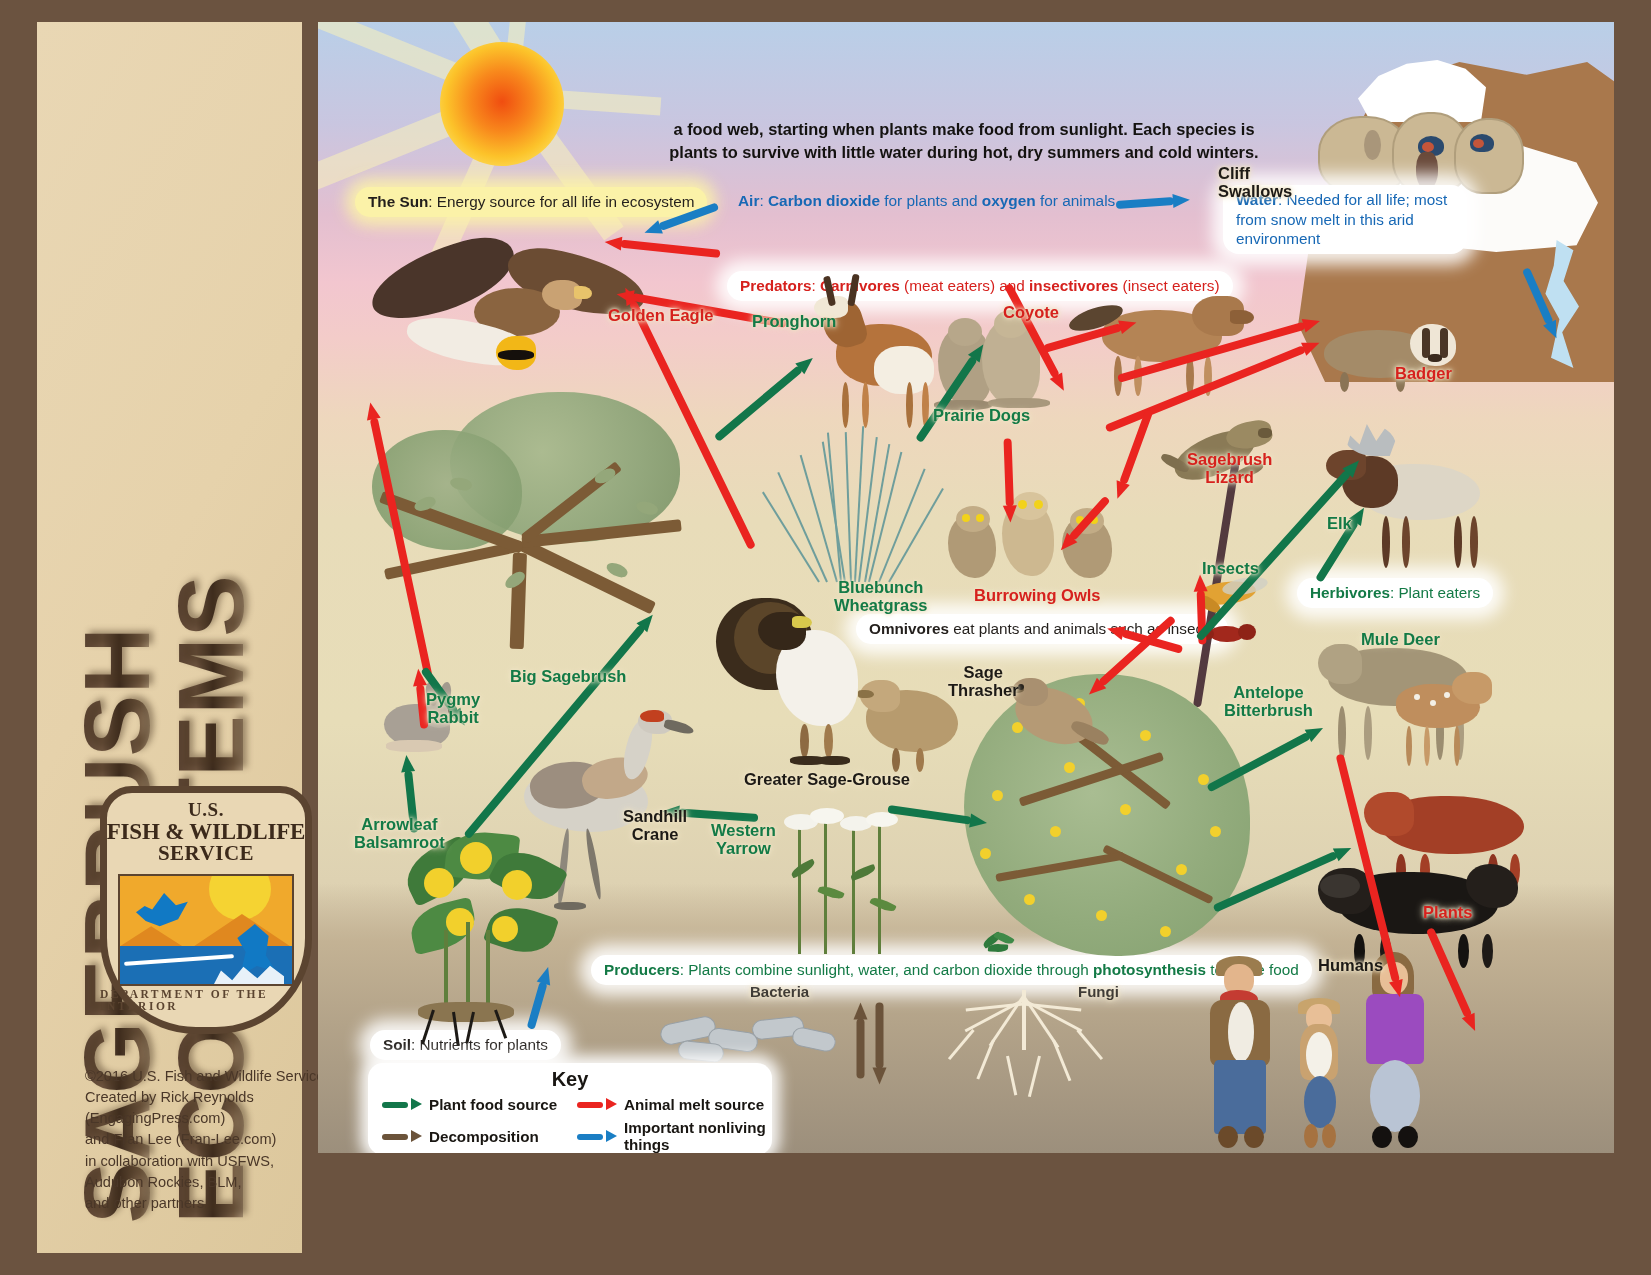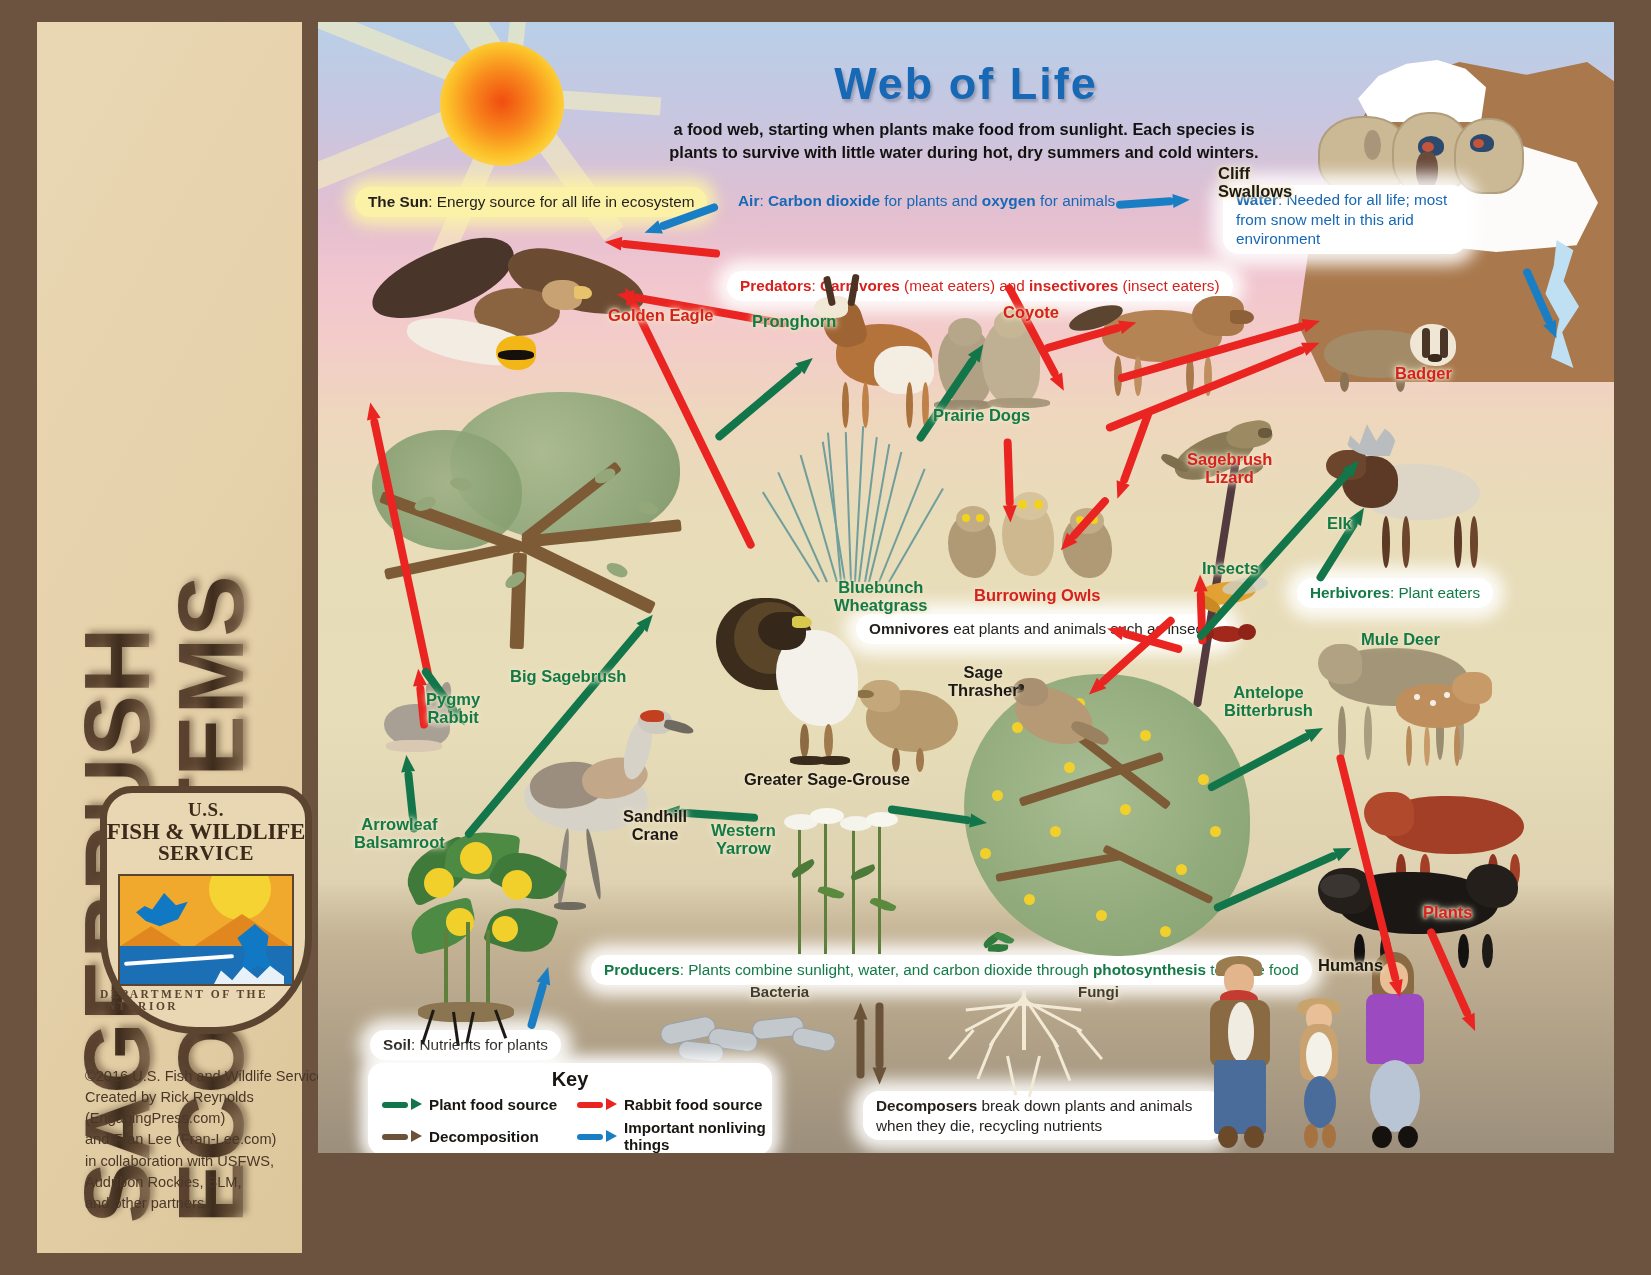"Web of Life" h1 { html: <h1>Web of Life</h1> -> none }
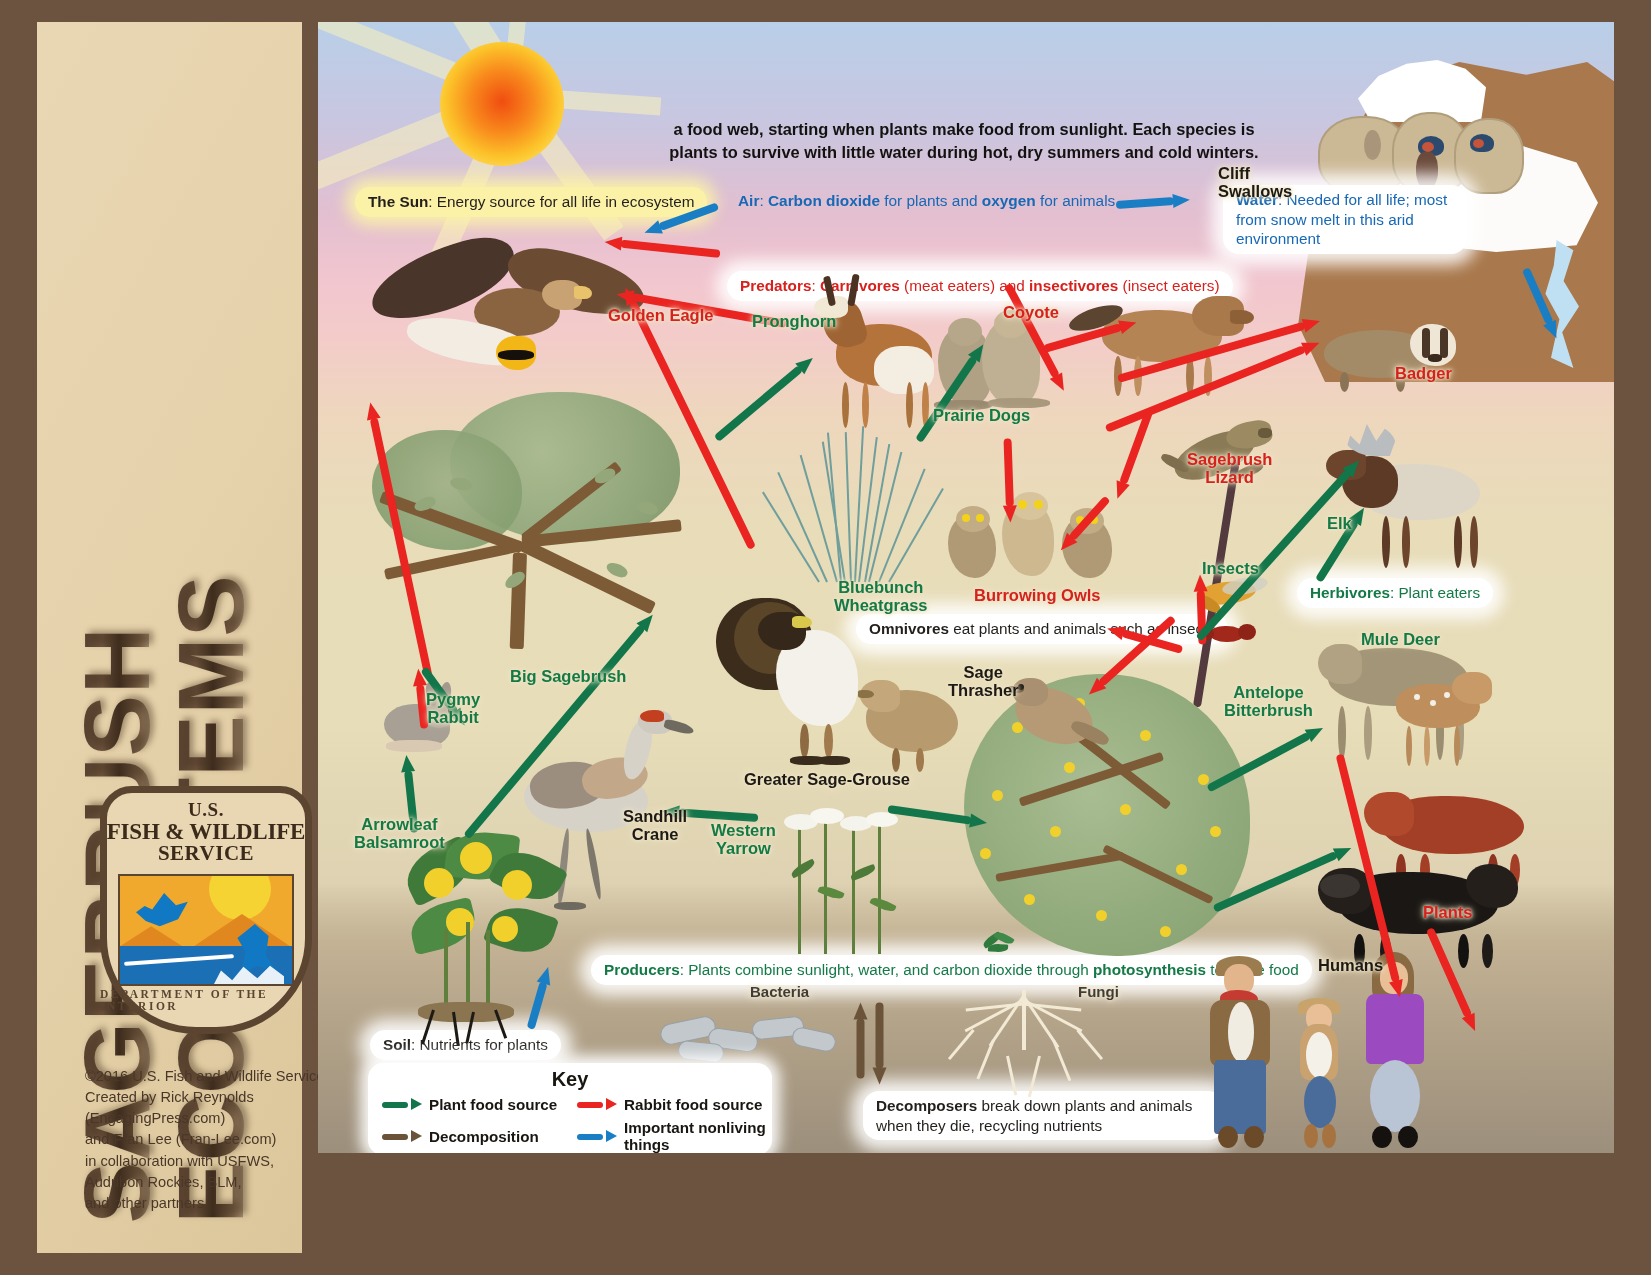"Rabbit food source" span { text: Rabbit food -> Animal melt }
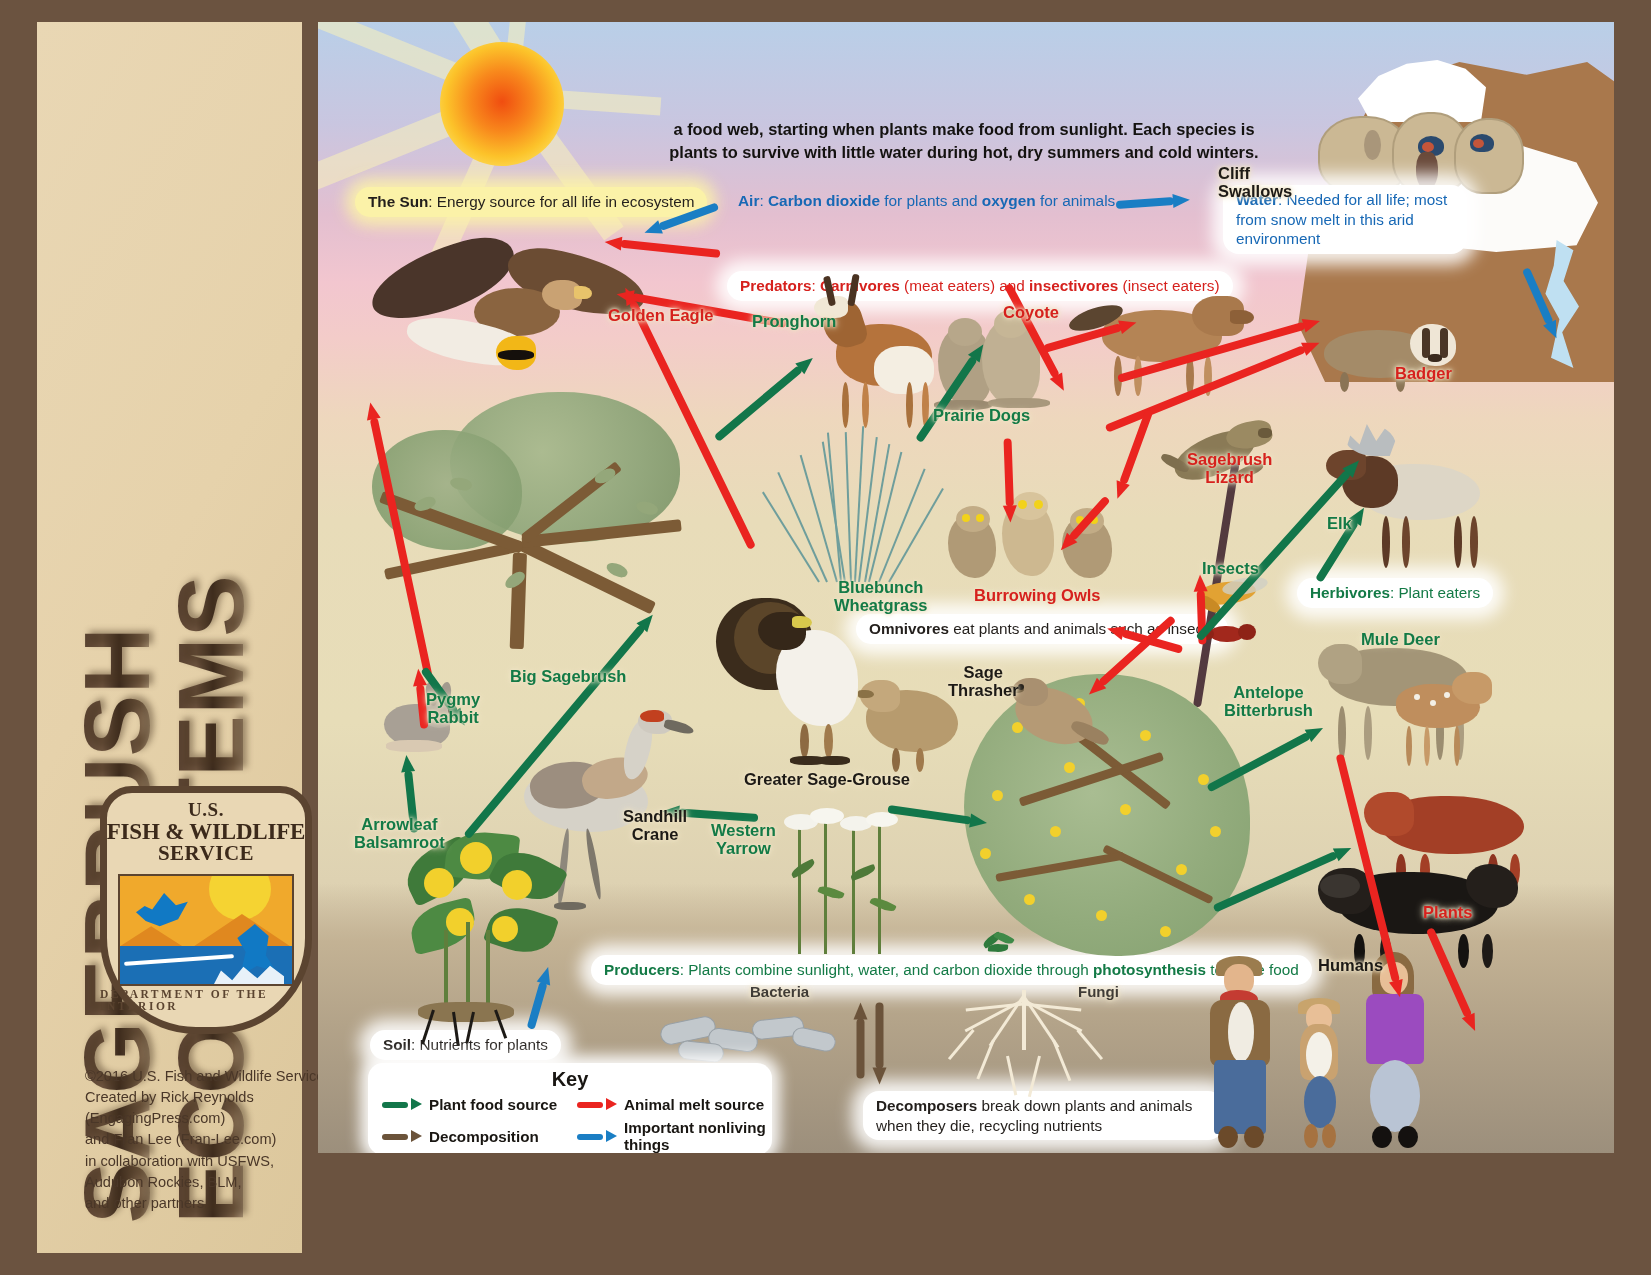"Decomposers break down plants and" div.callout { html: <div> <b>Decomposers</b><span> break down plants and animals when they die, recycling nutrients</span> </div> -> none }
